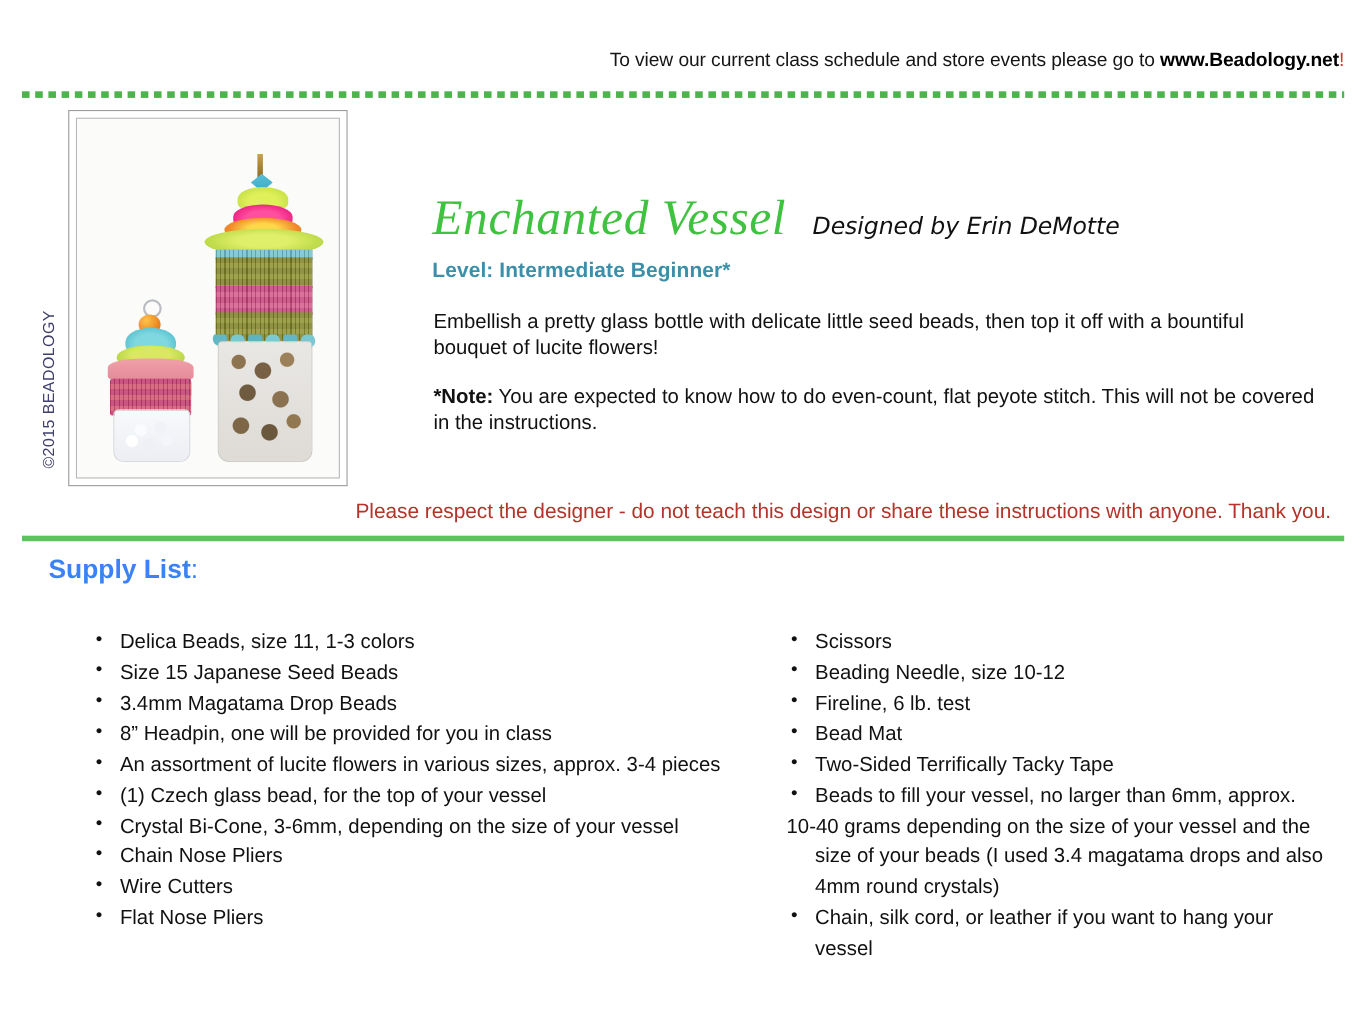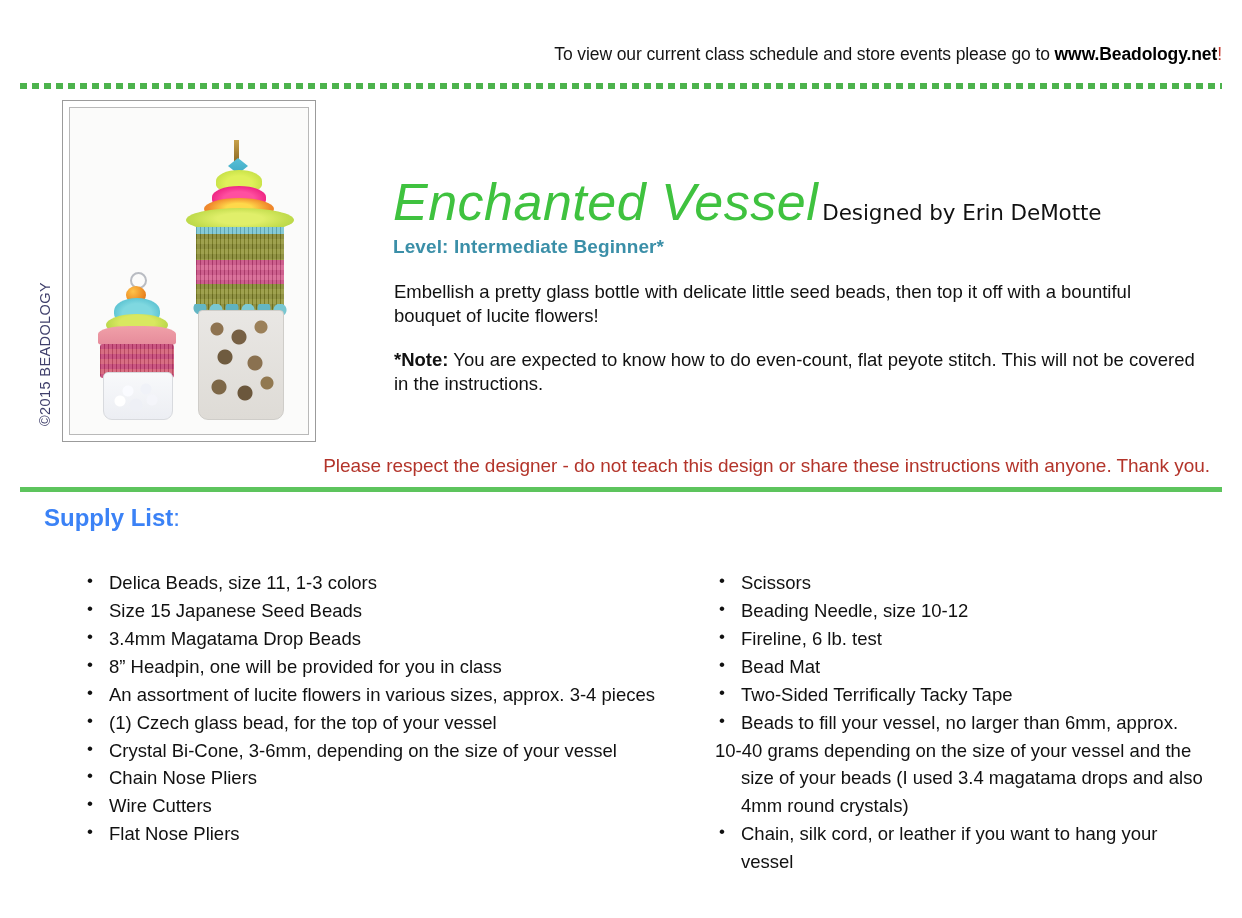"Enchanted Vessel" .title-script { font-family: Liberation Sans, sans-serif -> Liberation Serif, serif; font-size: 52px -> 45px }
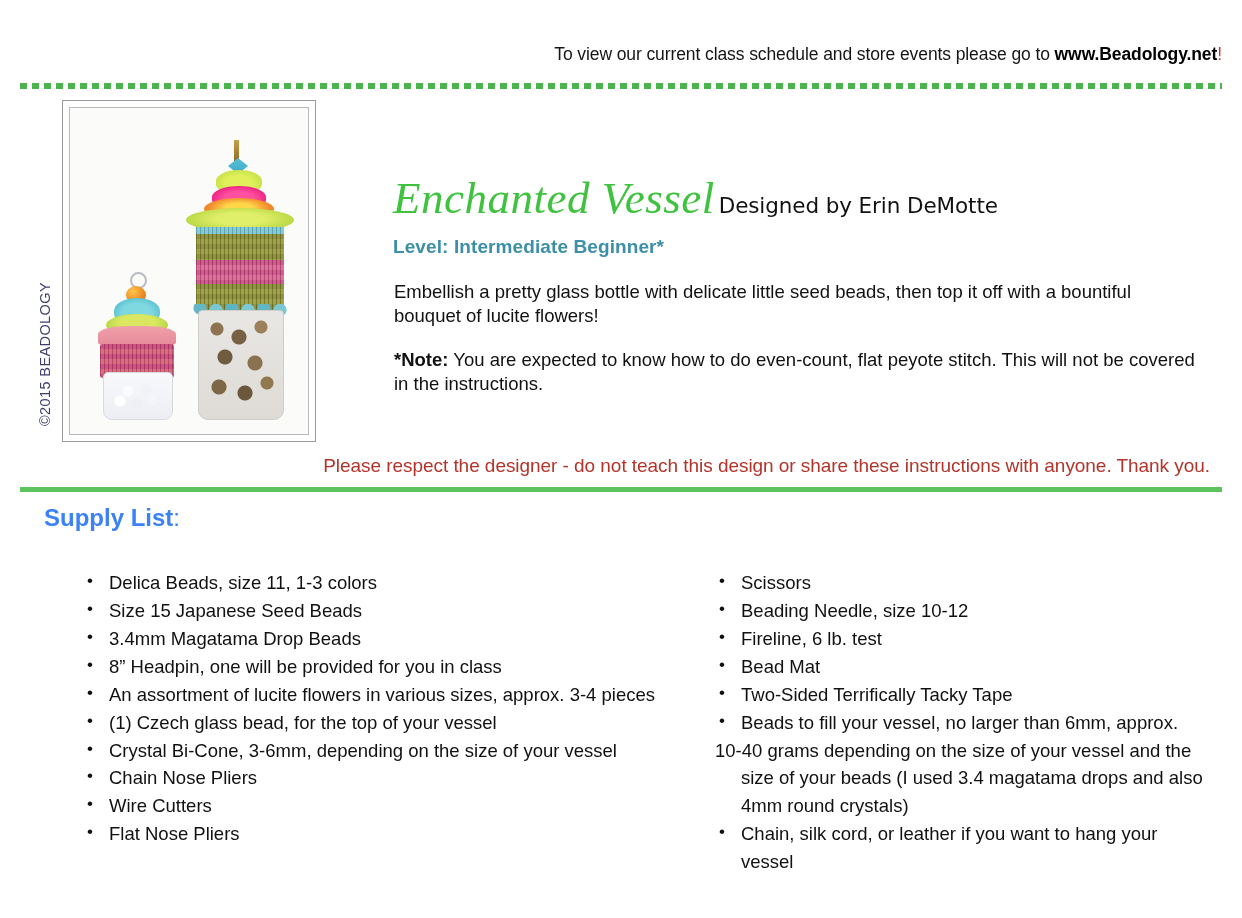"Designed by Erin DeMotte" .title-designer { font-style: none -> italic; margin-left: 4px -> 24px }
